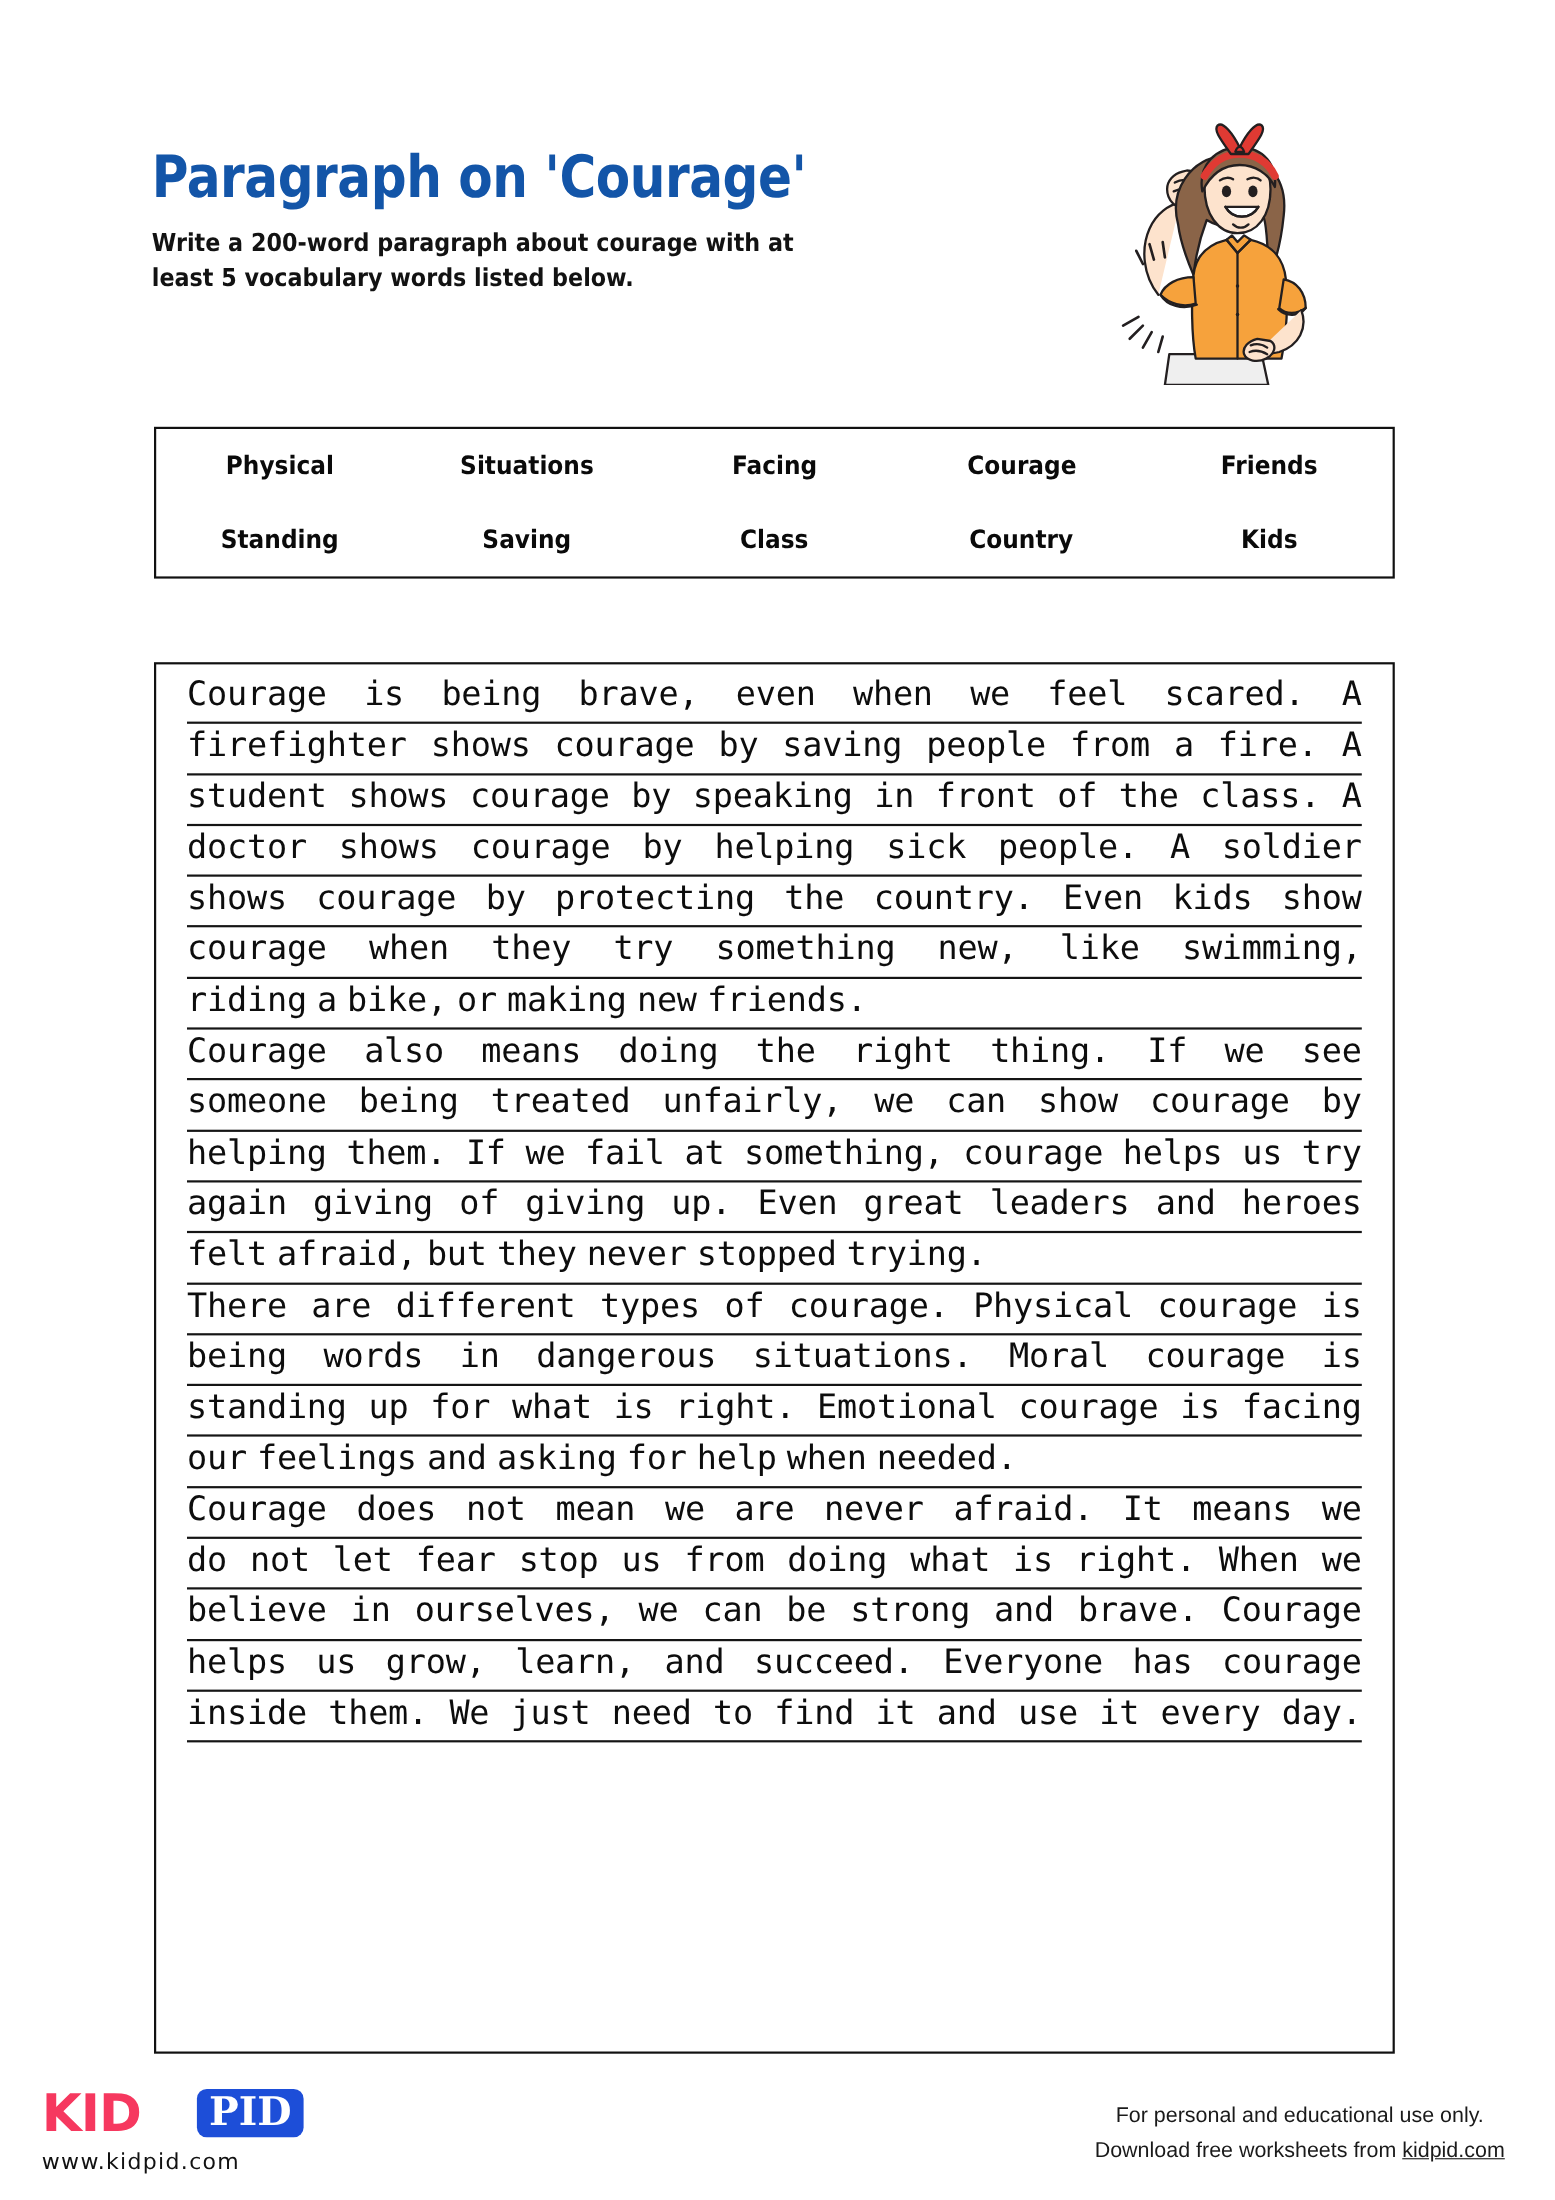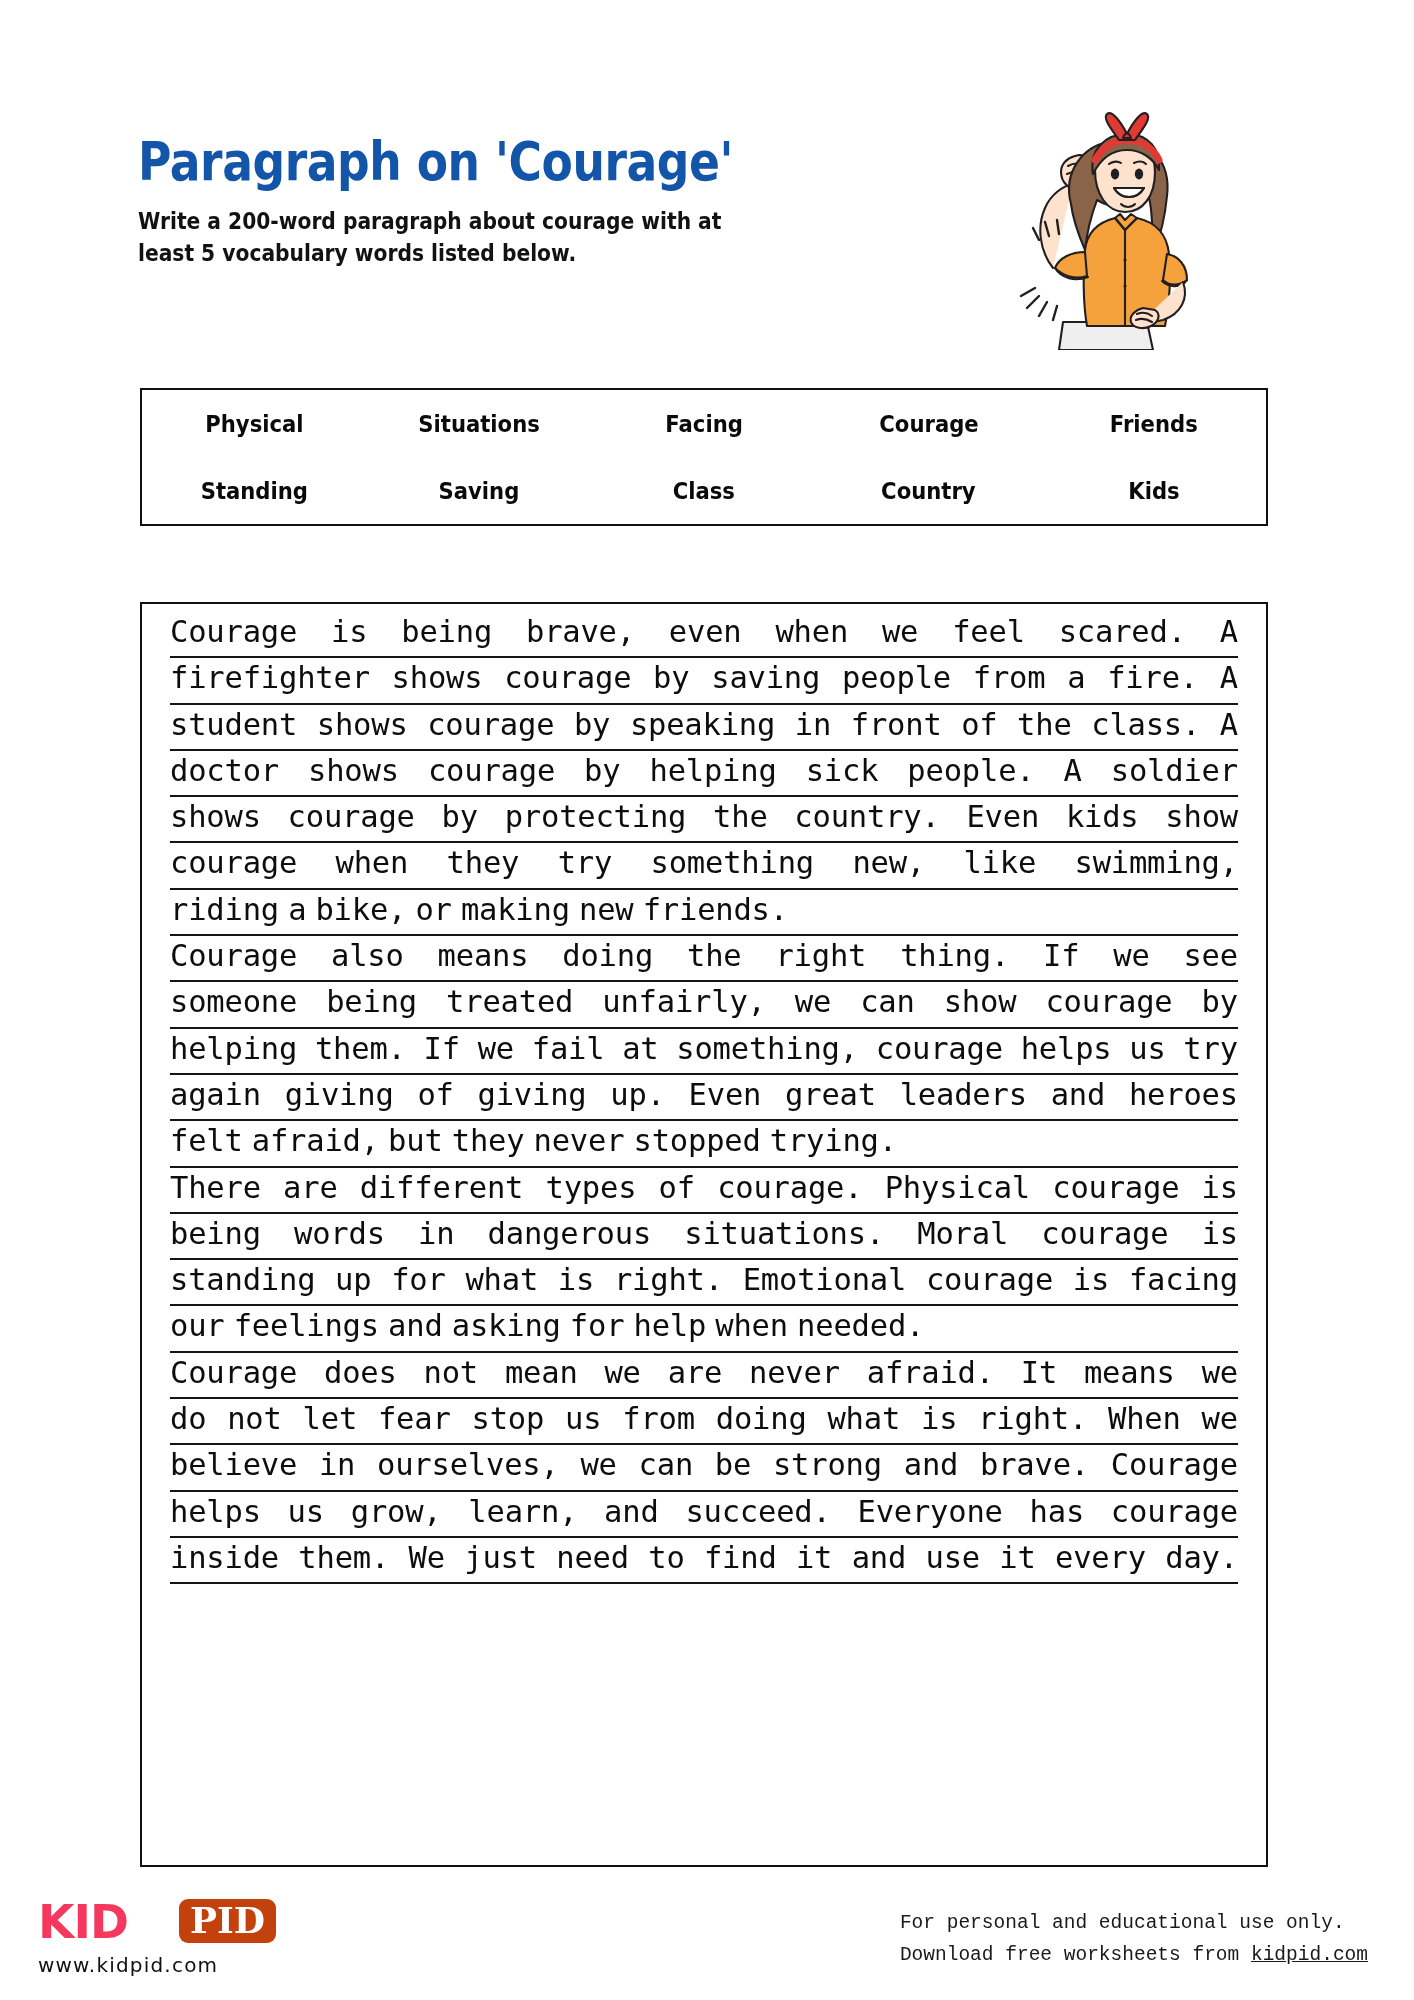"PID" .logo-pid-wrap { background: #c2410c -> #1d4ed8 }
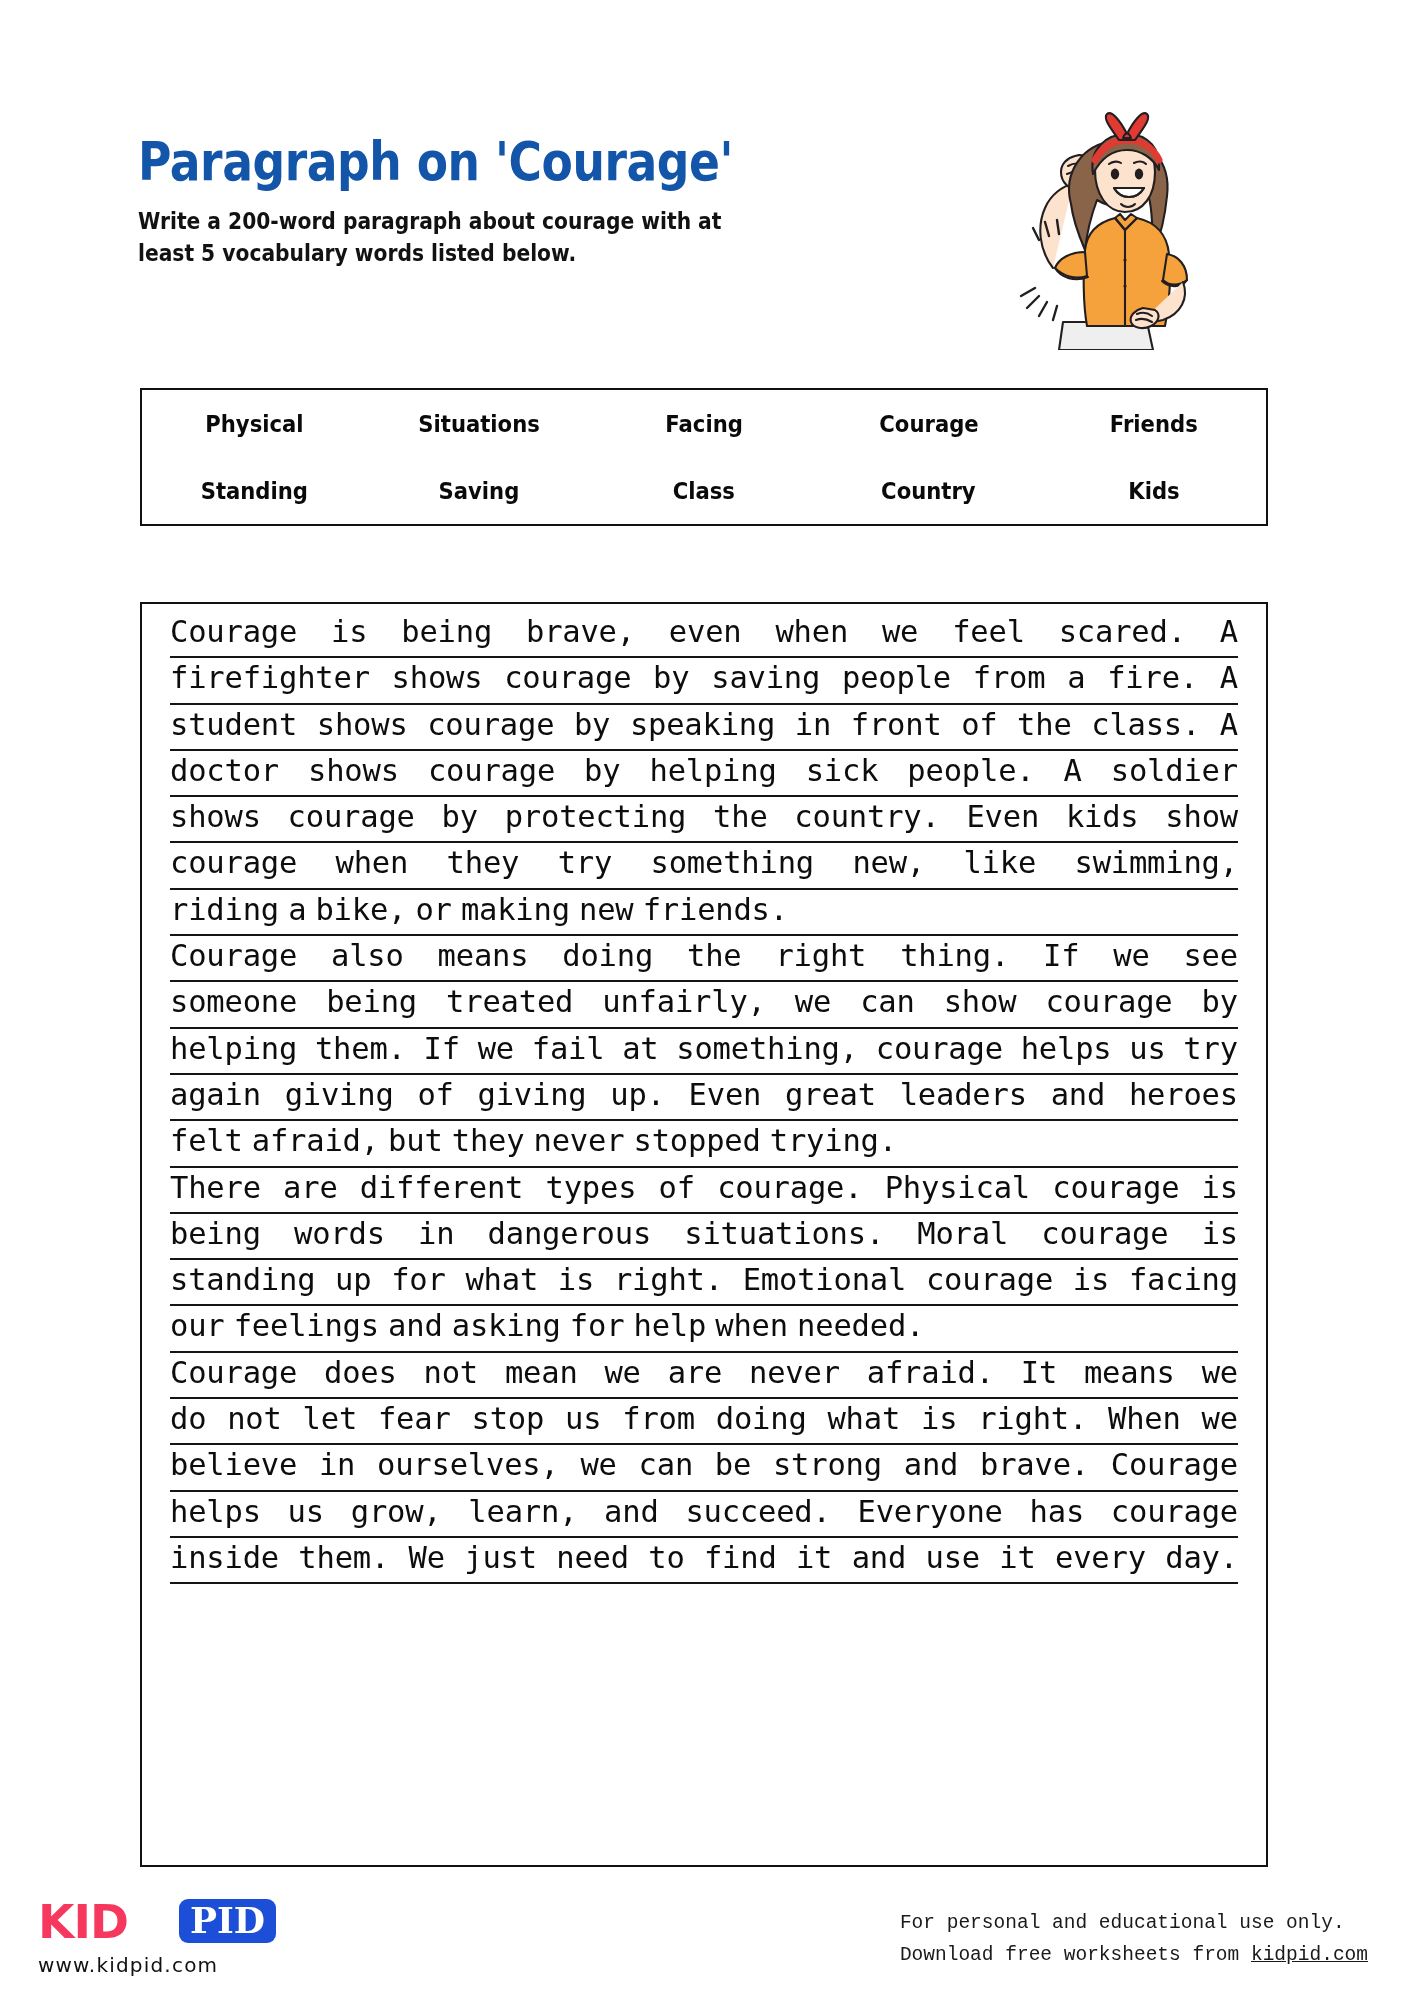"For personal and educational use" .footer-note { font-family: Liberation Mono, monospace -> Liberation Sans, sans-serif; text-align: left -> center }
